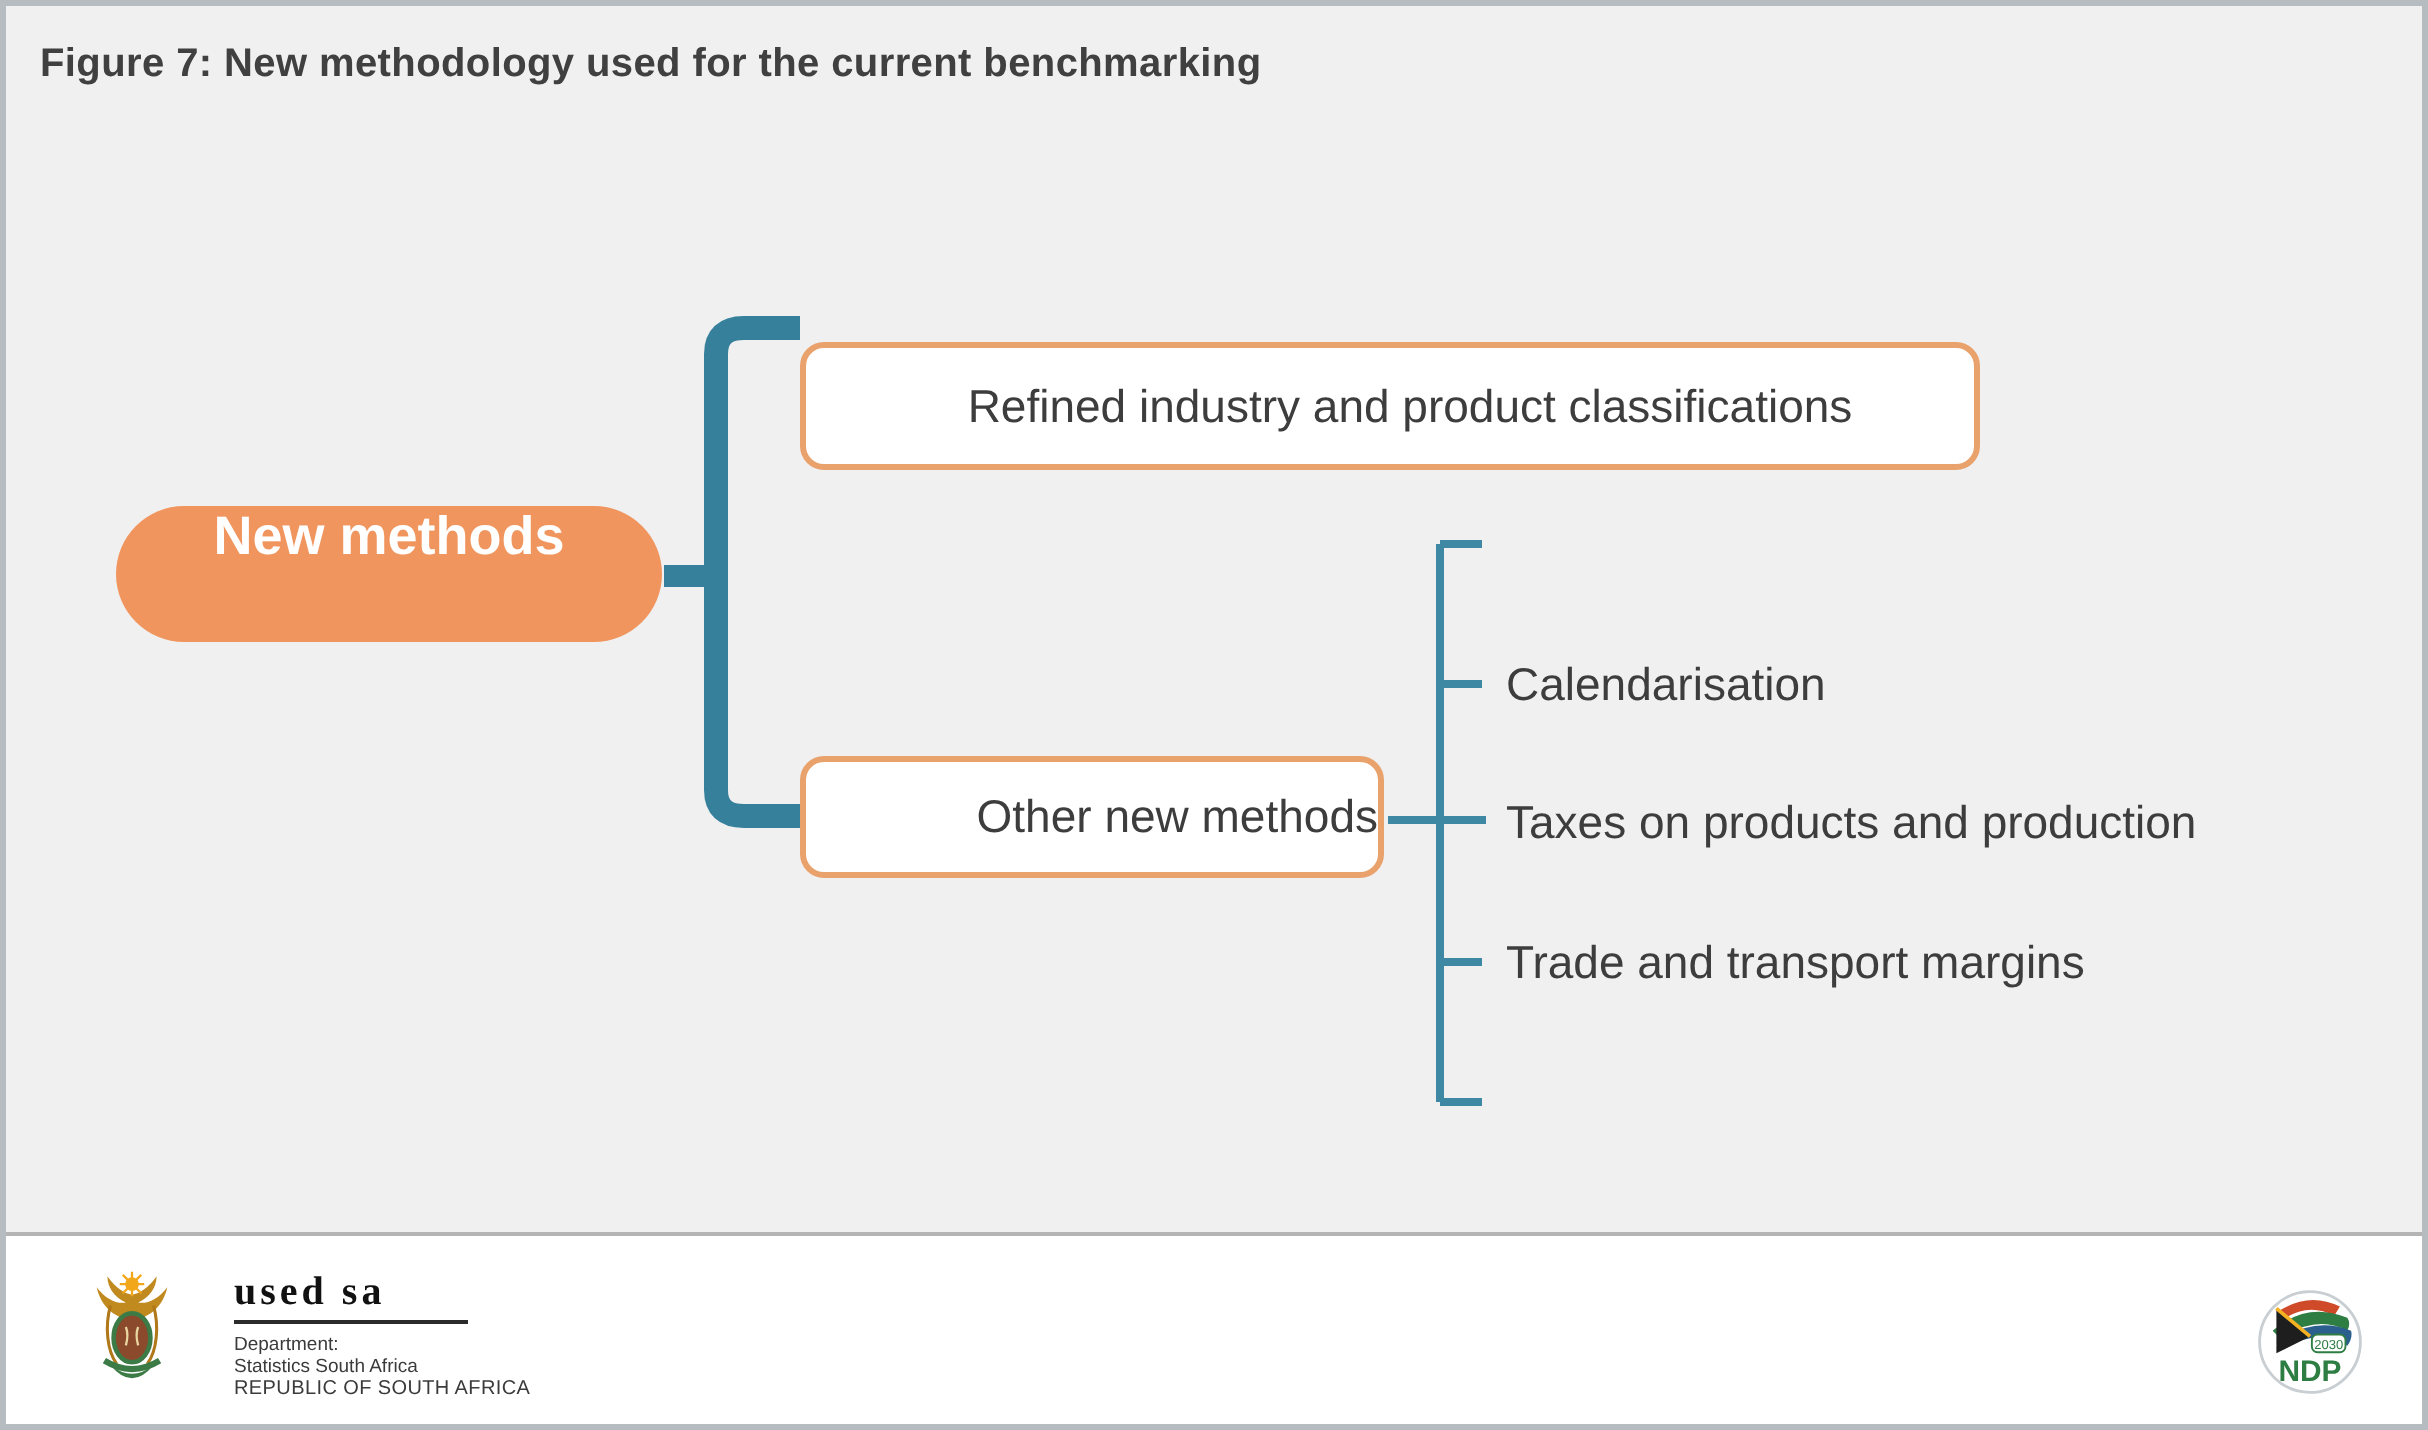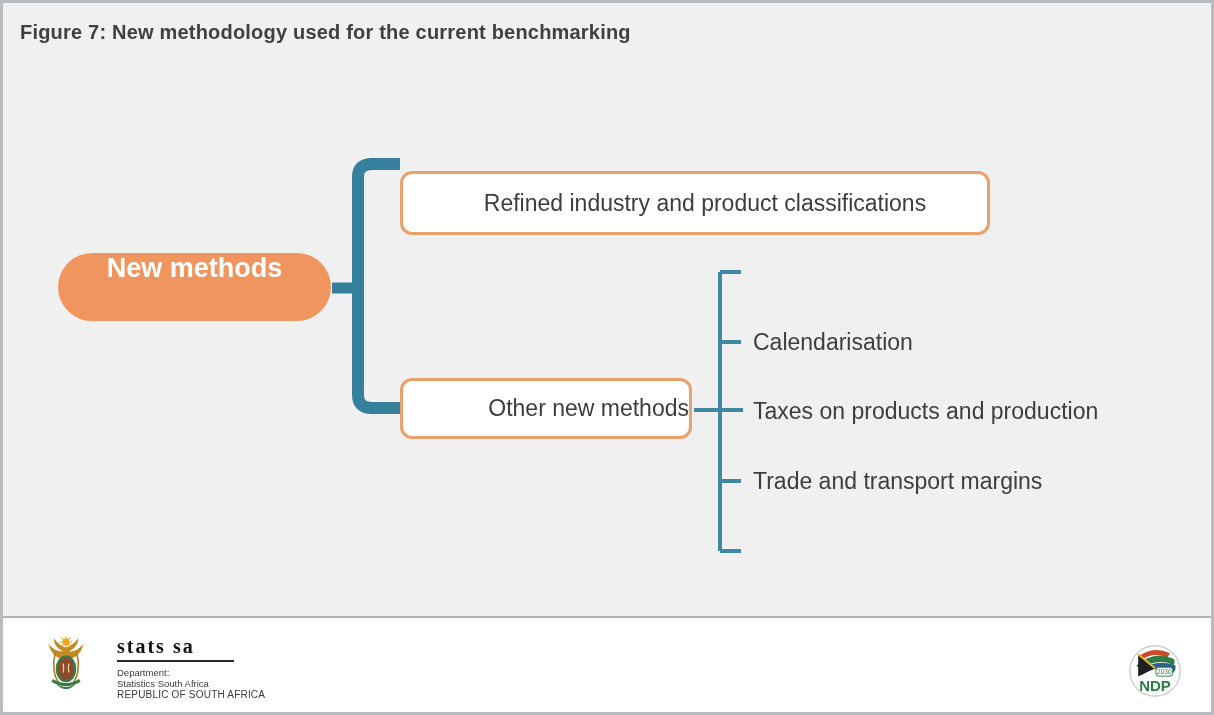"stats sa" div.statssa-wordmark { text: stats -> used }
